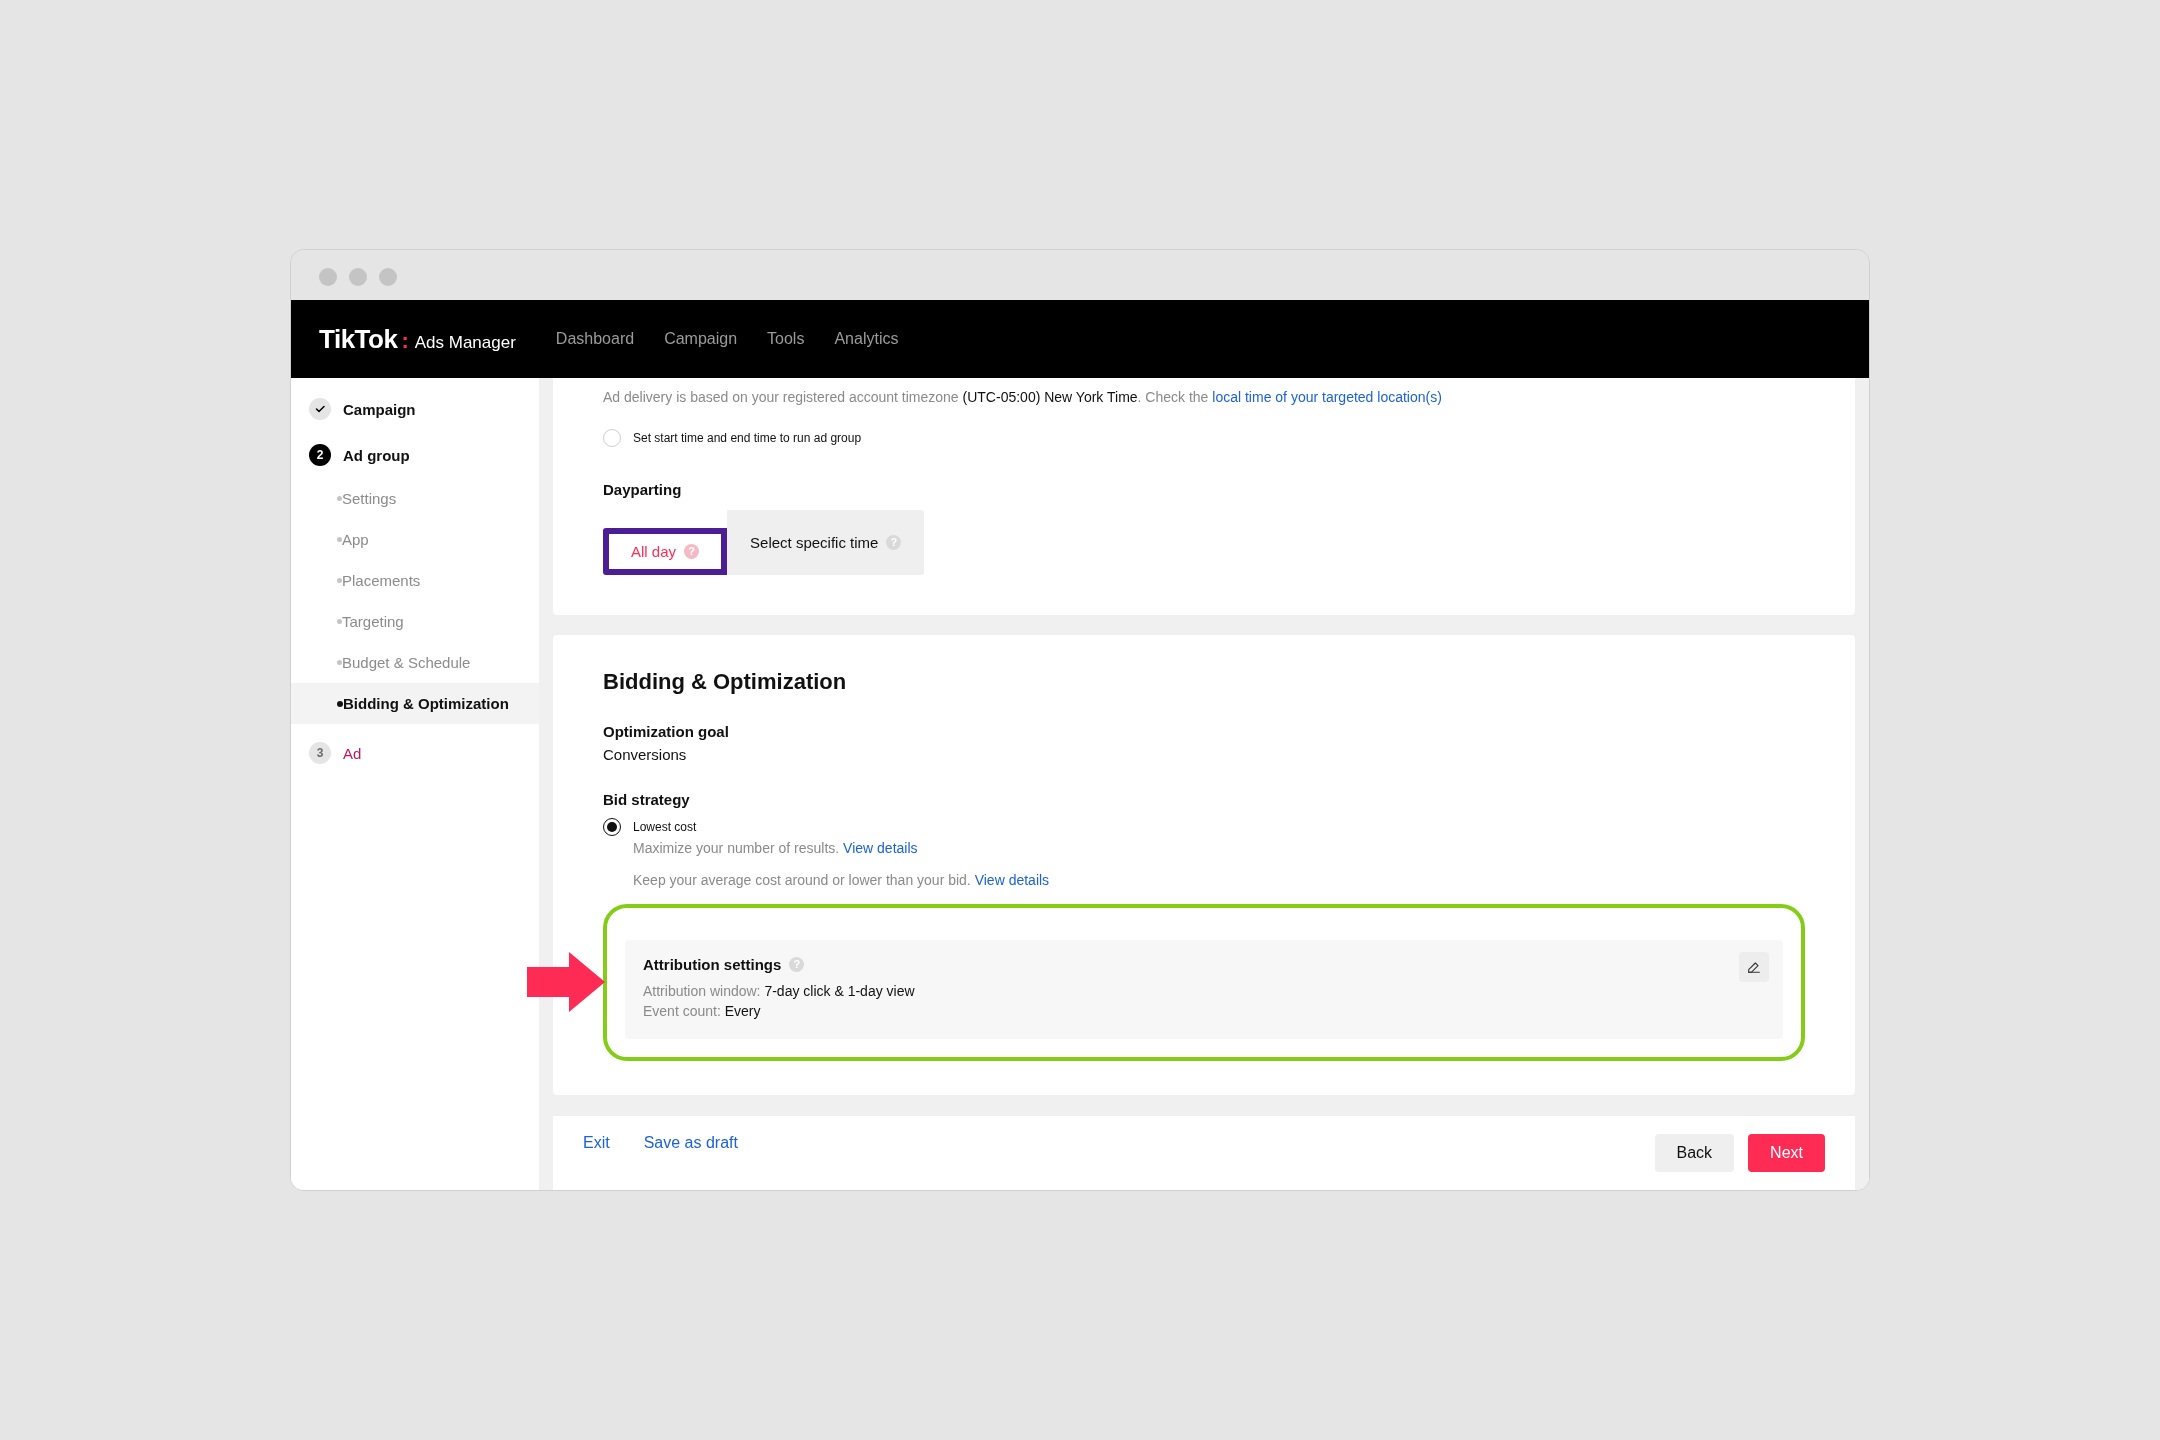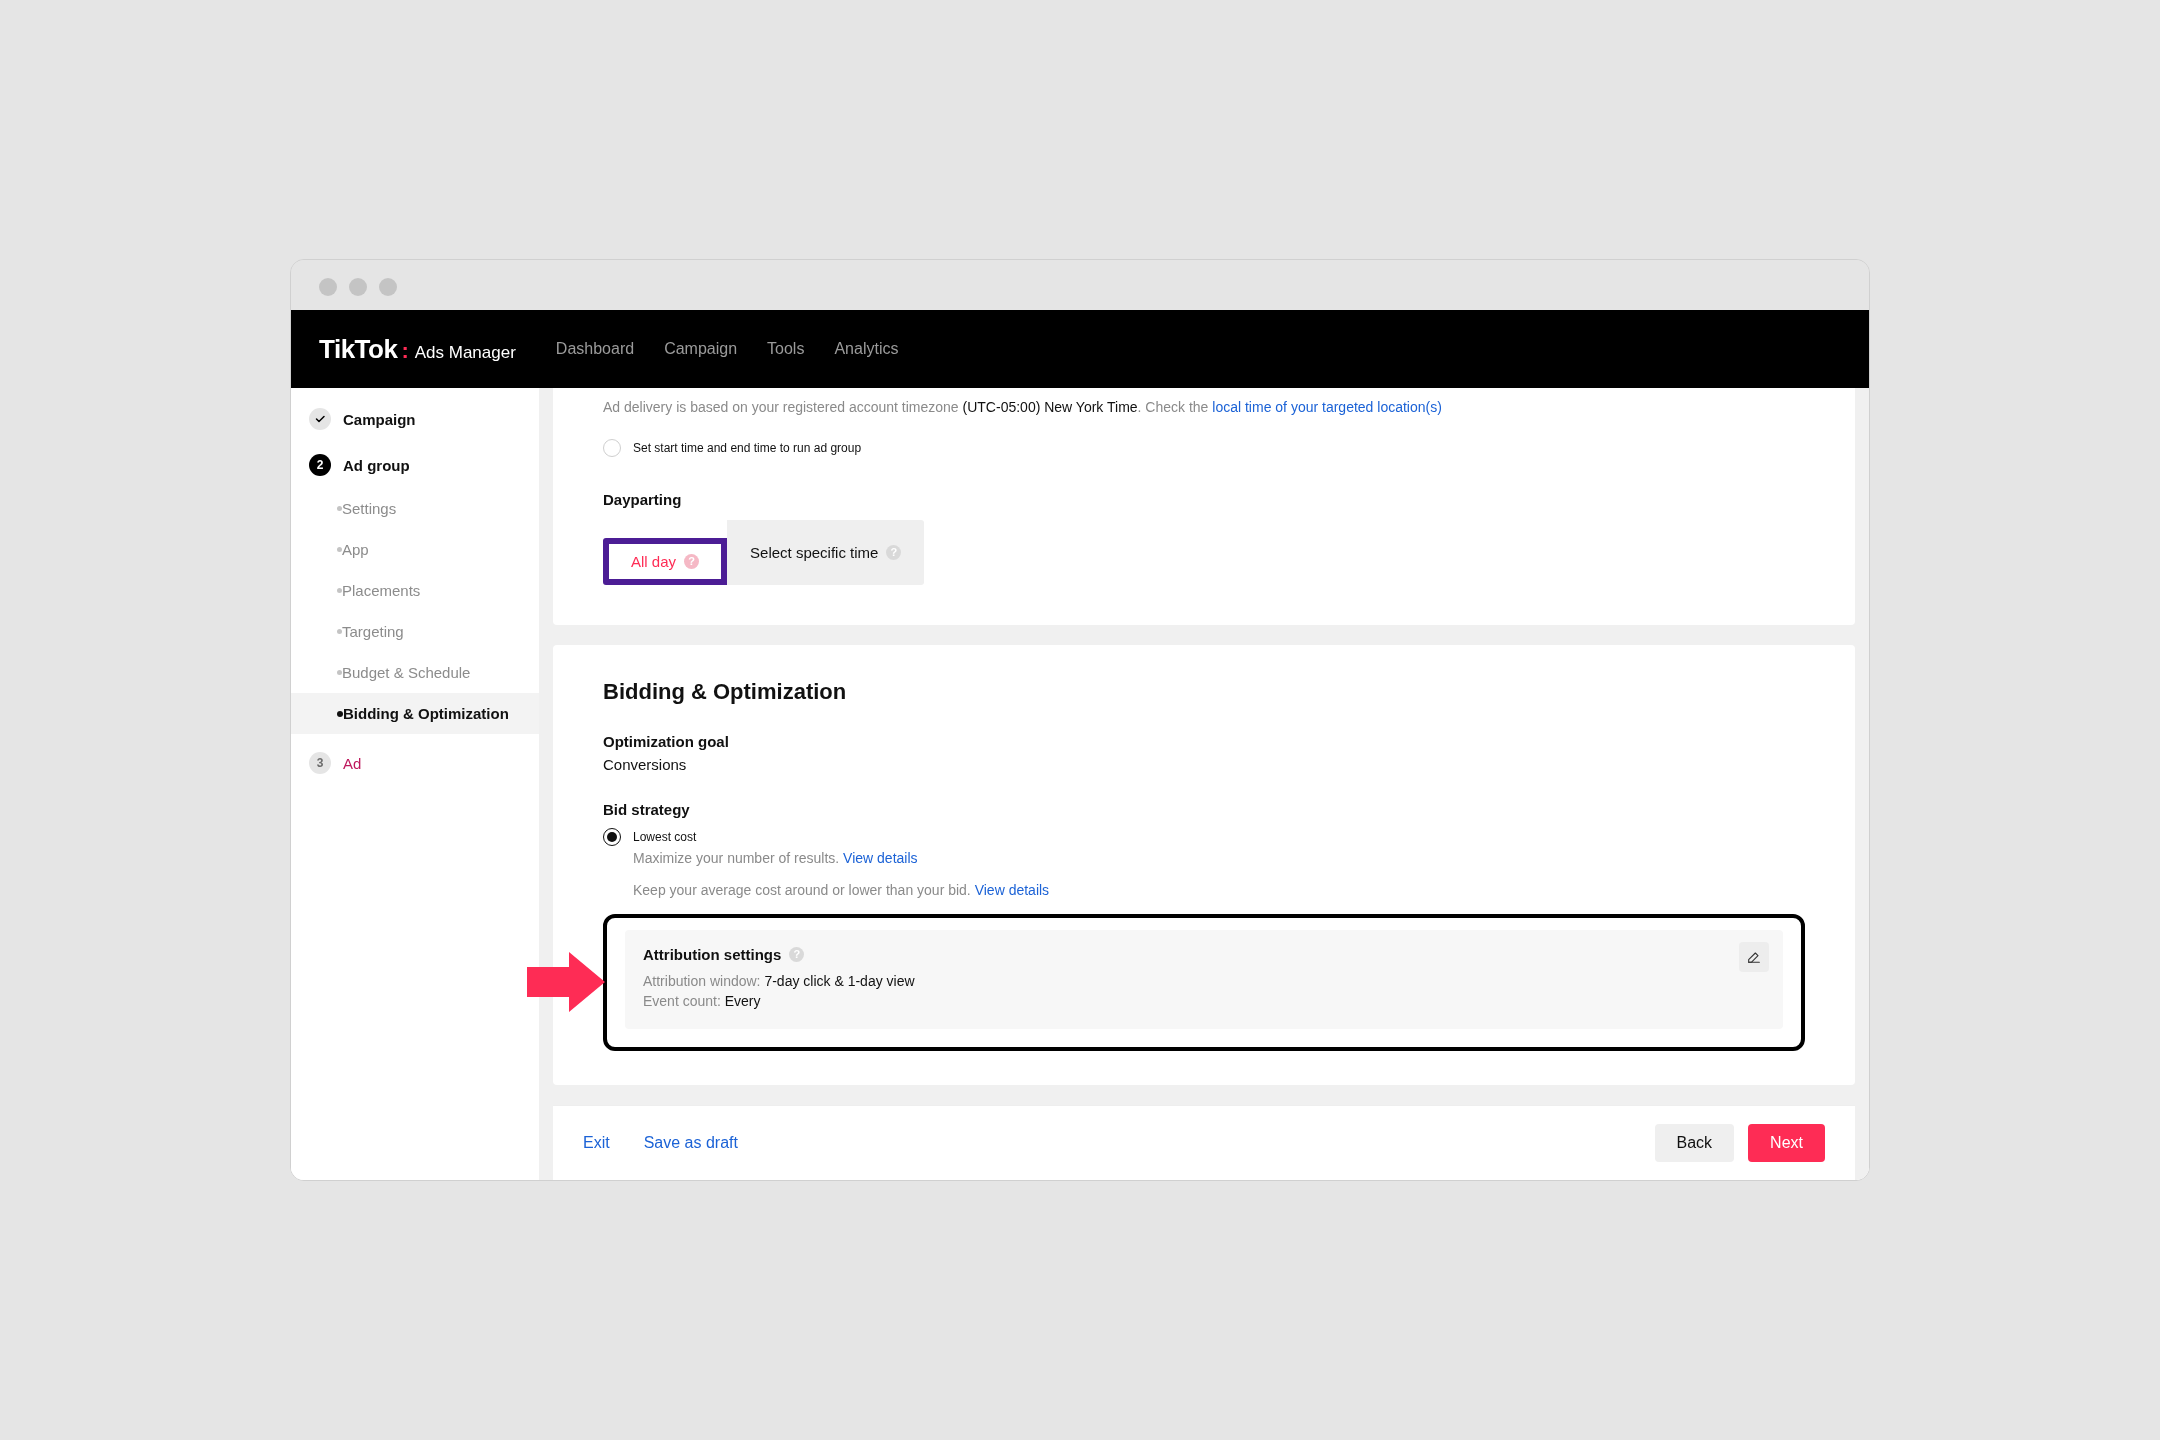"Attribution settings" .attr-box { border: 4px solid #000000 -> 4px solid #84cc16; border-radius: 12px -> 24px; padding: 12px 18px 18px 18px -> 32px 18px 18px 18px }
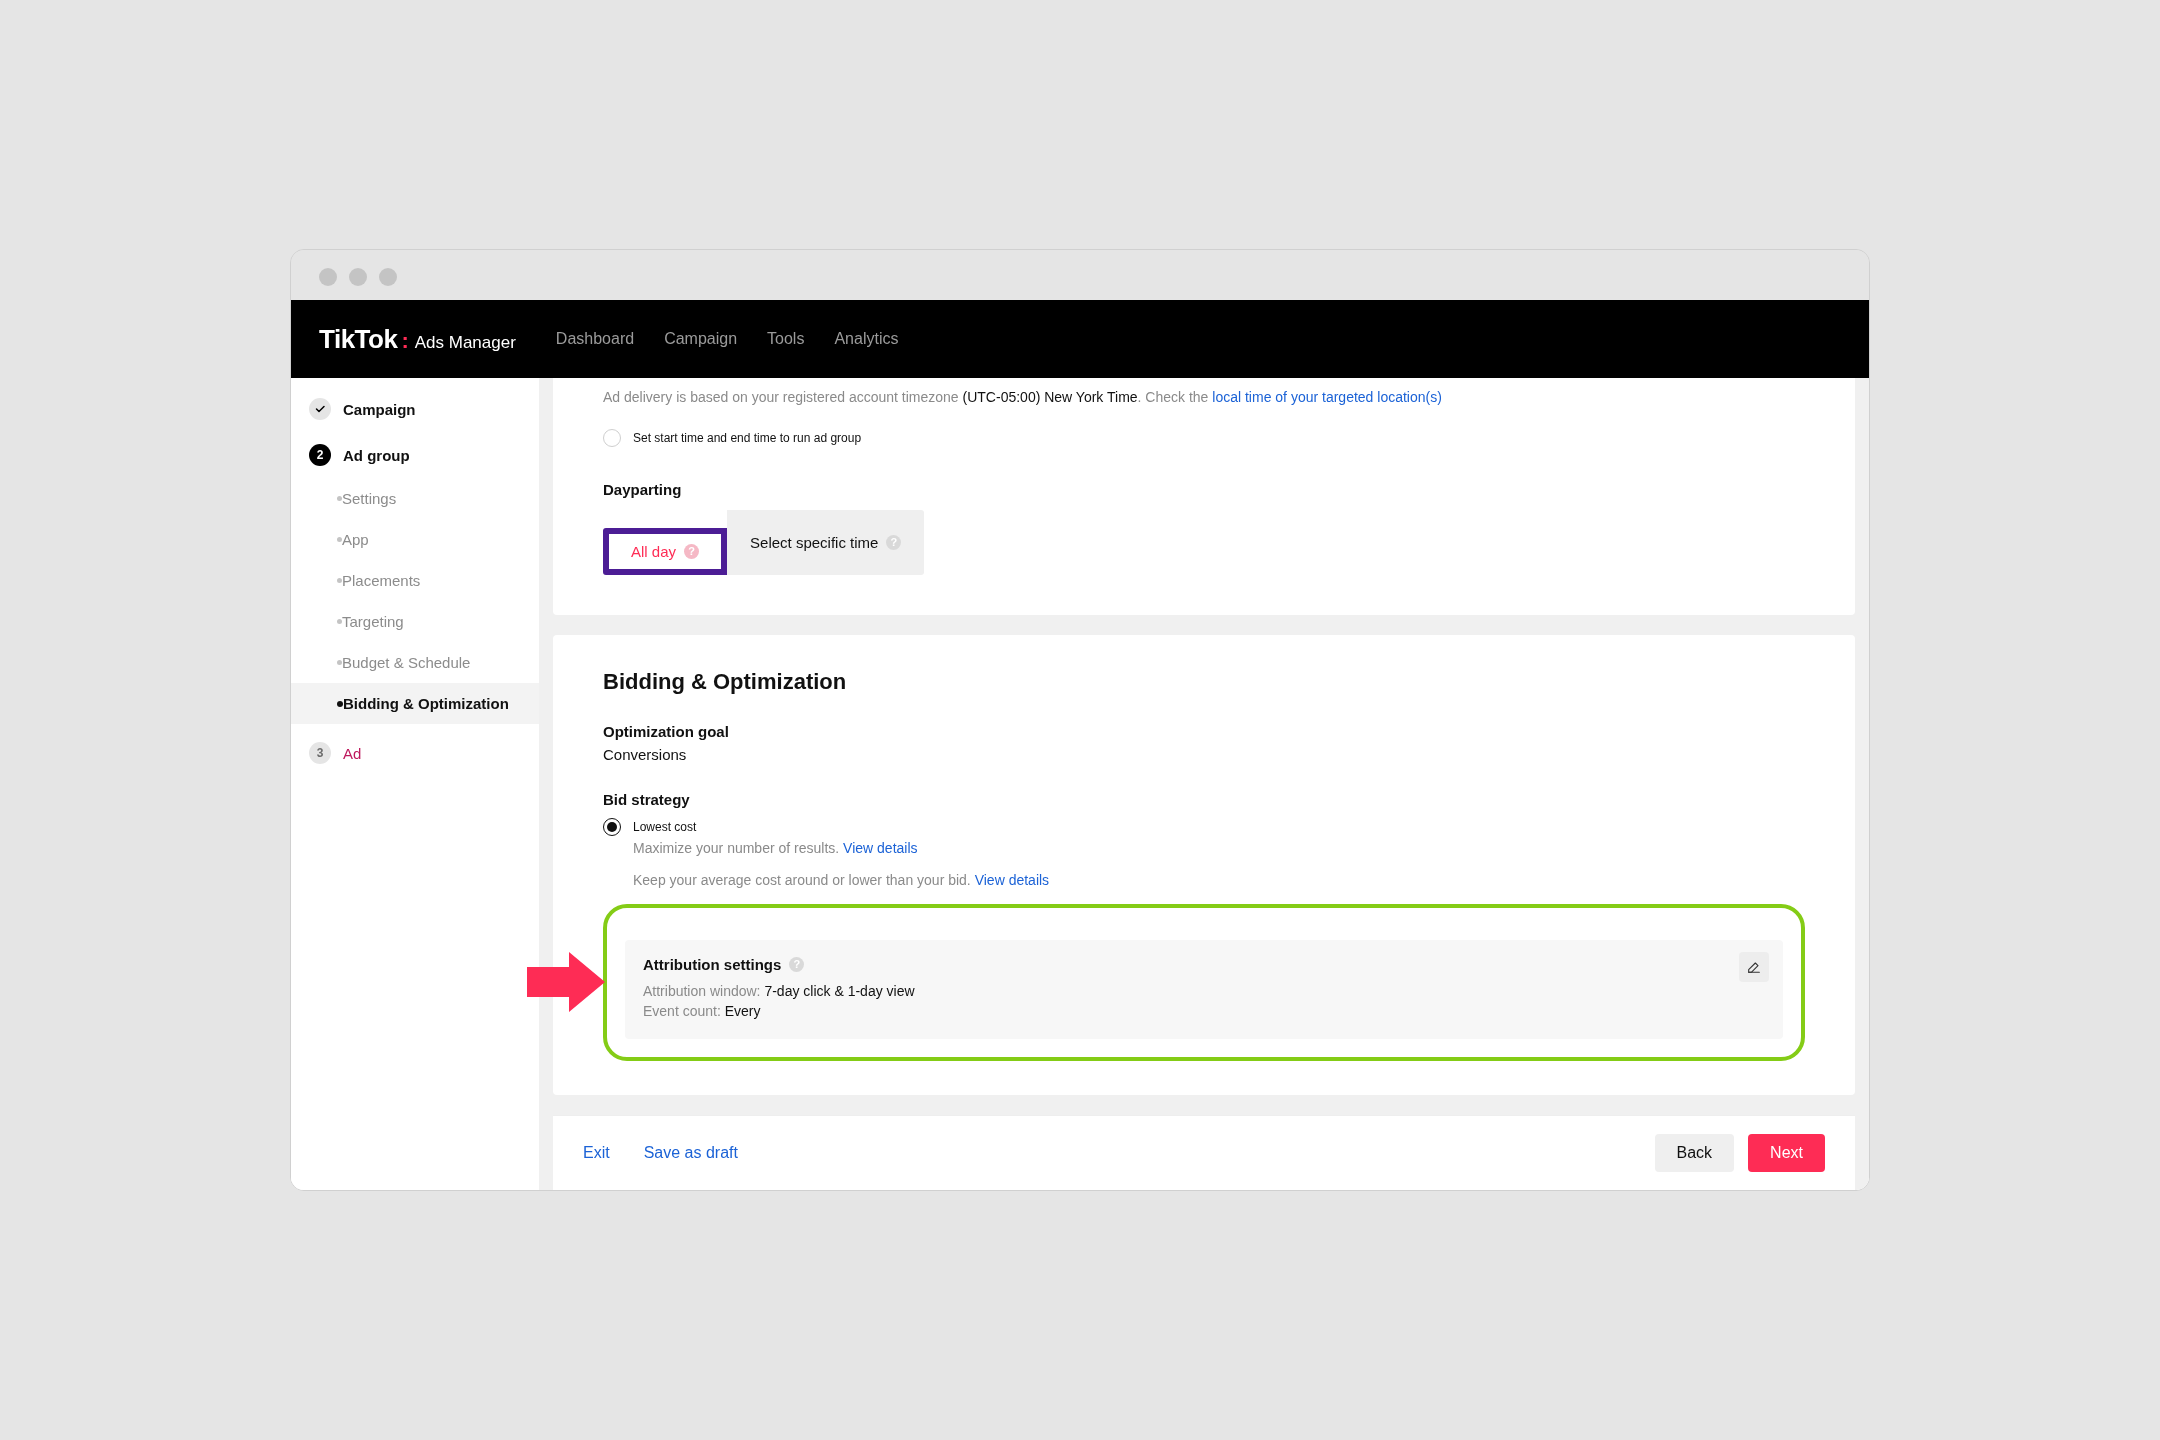"Exit" .footer { align-items: center -> flex-start }
